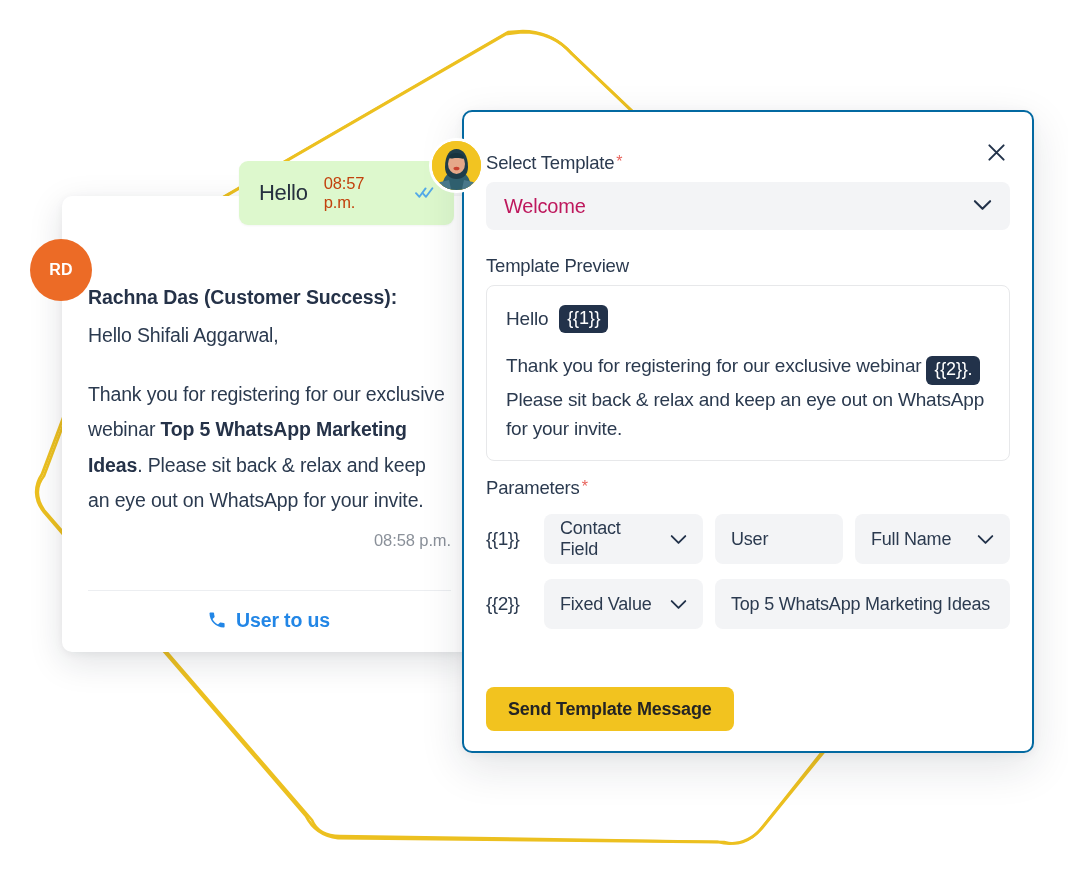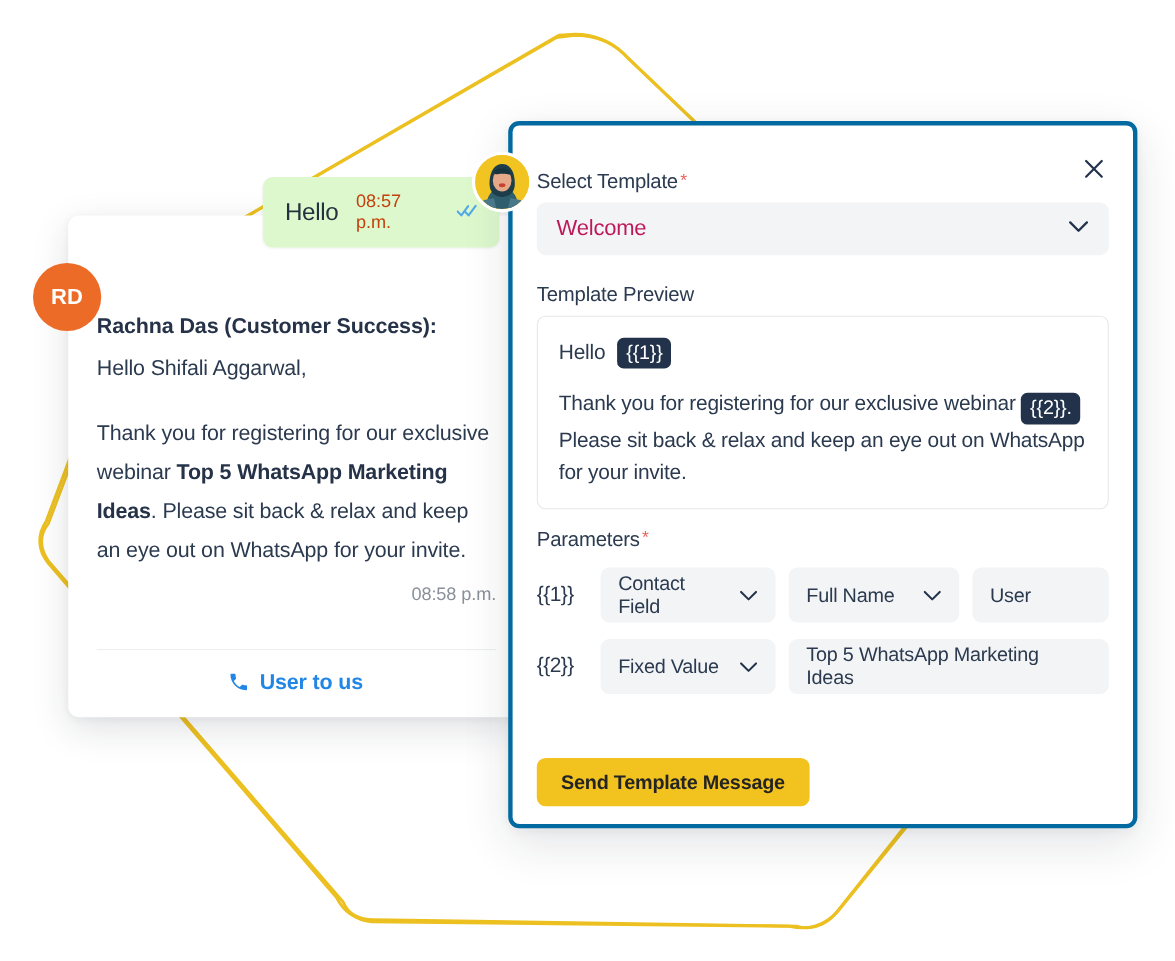"Select Template*" #template-panel { border: 4px solid #0369a1 -> 2px solid #0369a1 }
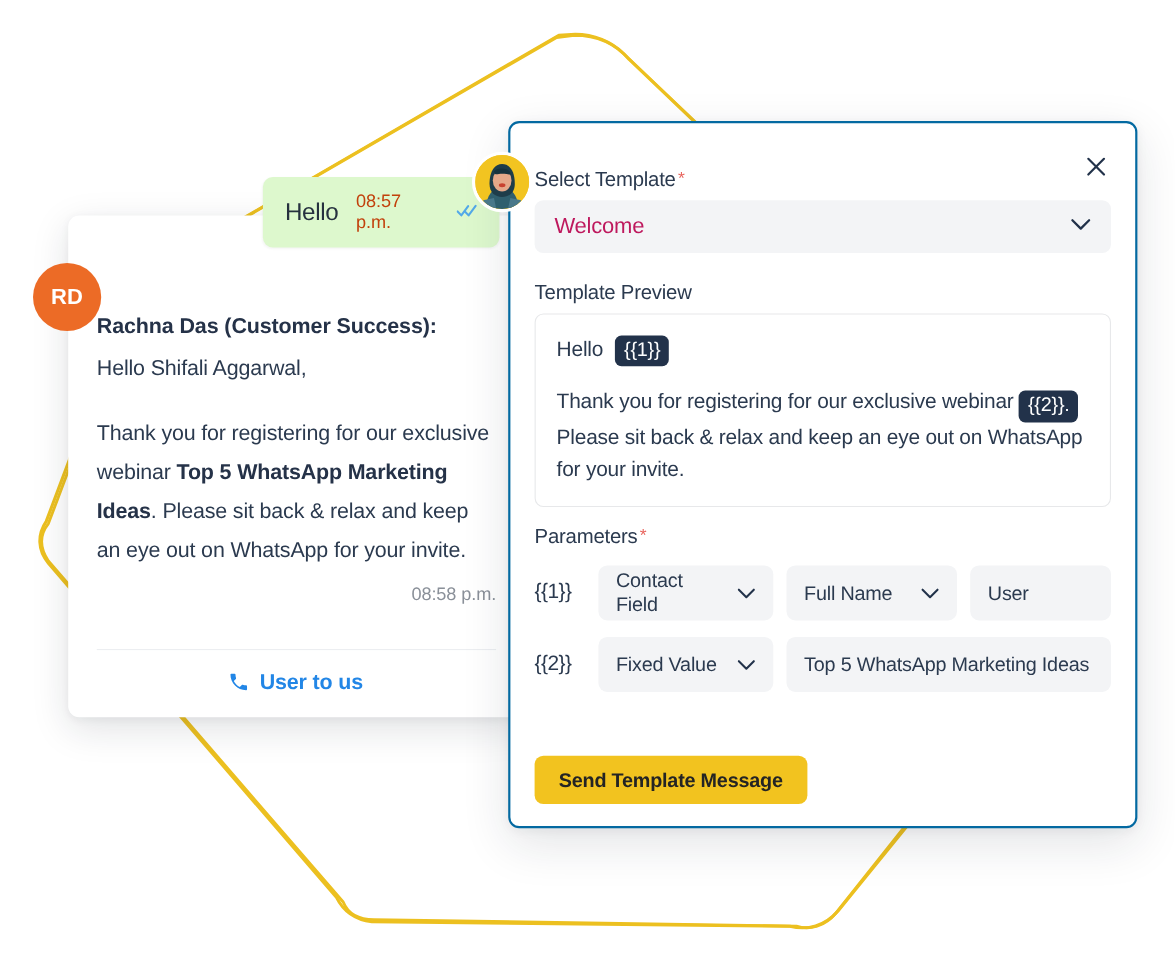"RD" #avatar-rd { font-size: 20px -> 16px }
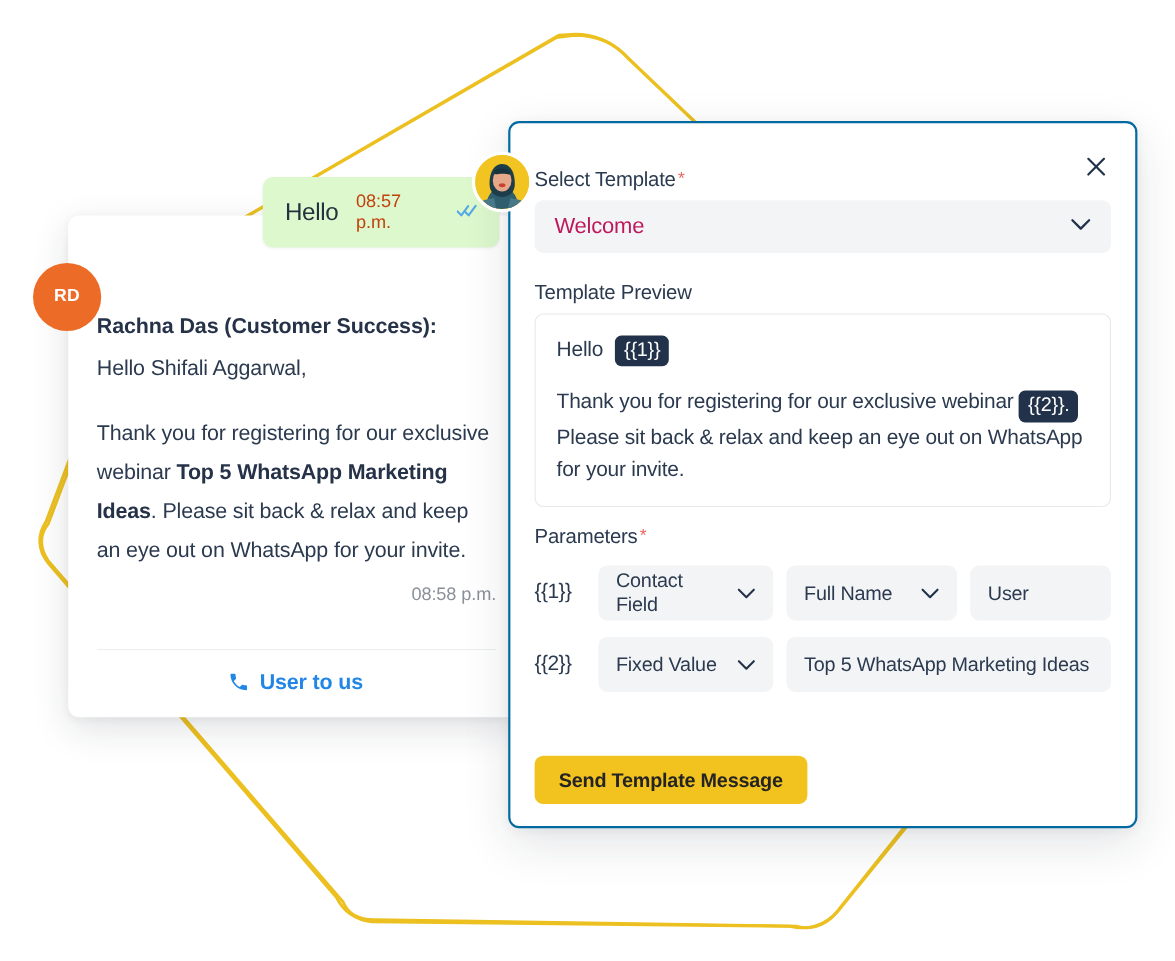"Full Name" div.param-ctrl { order: before "User" -> after "User" }
